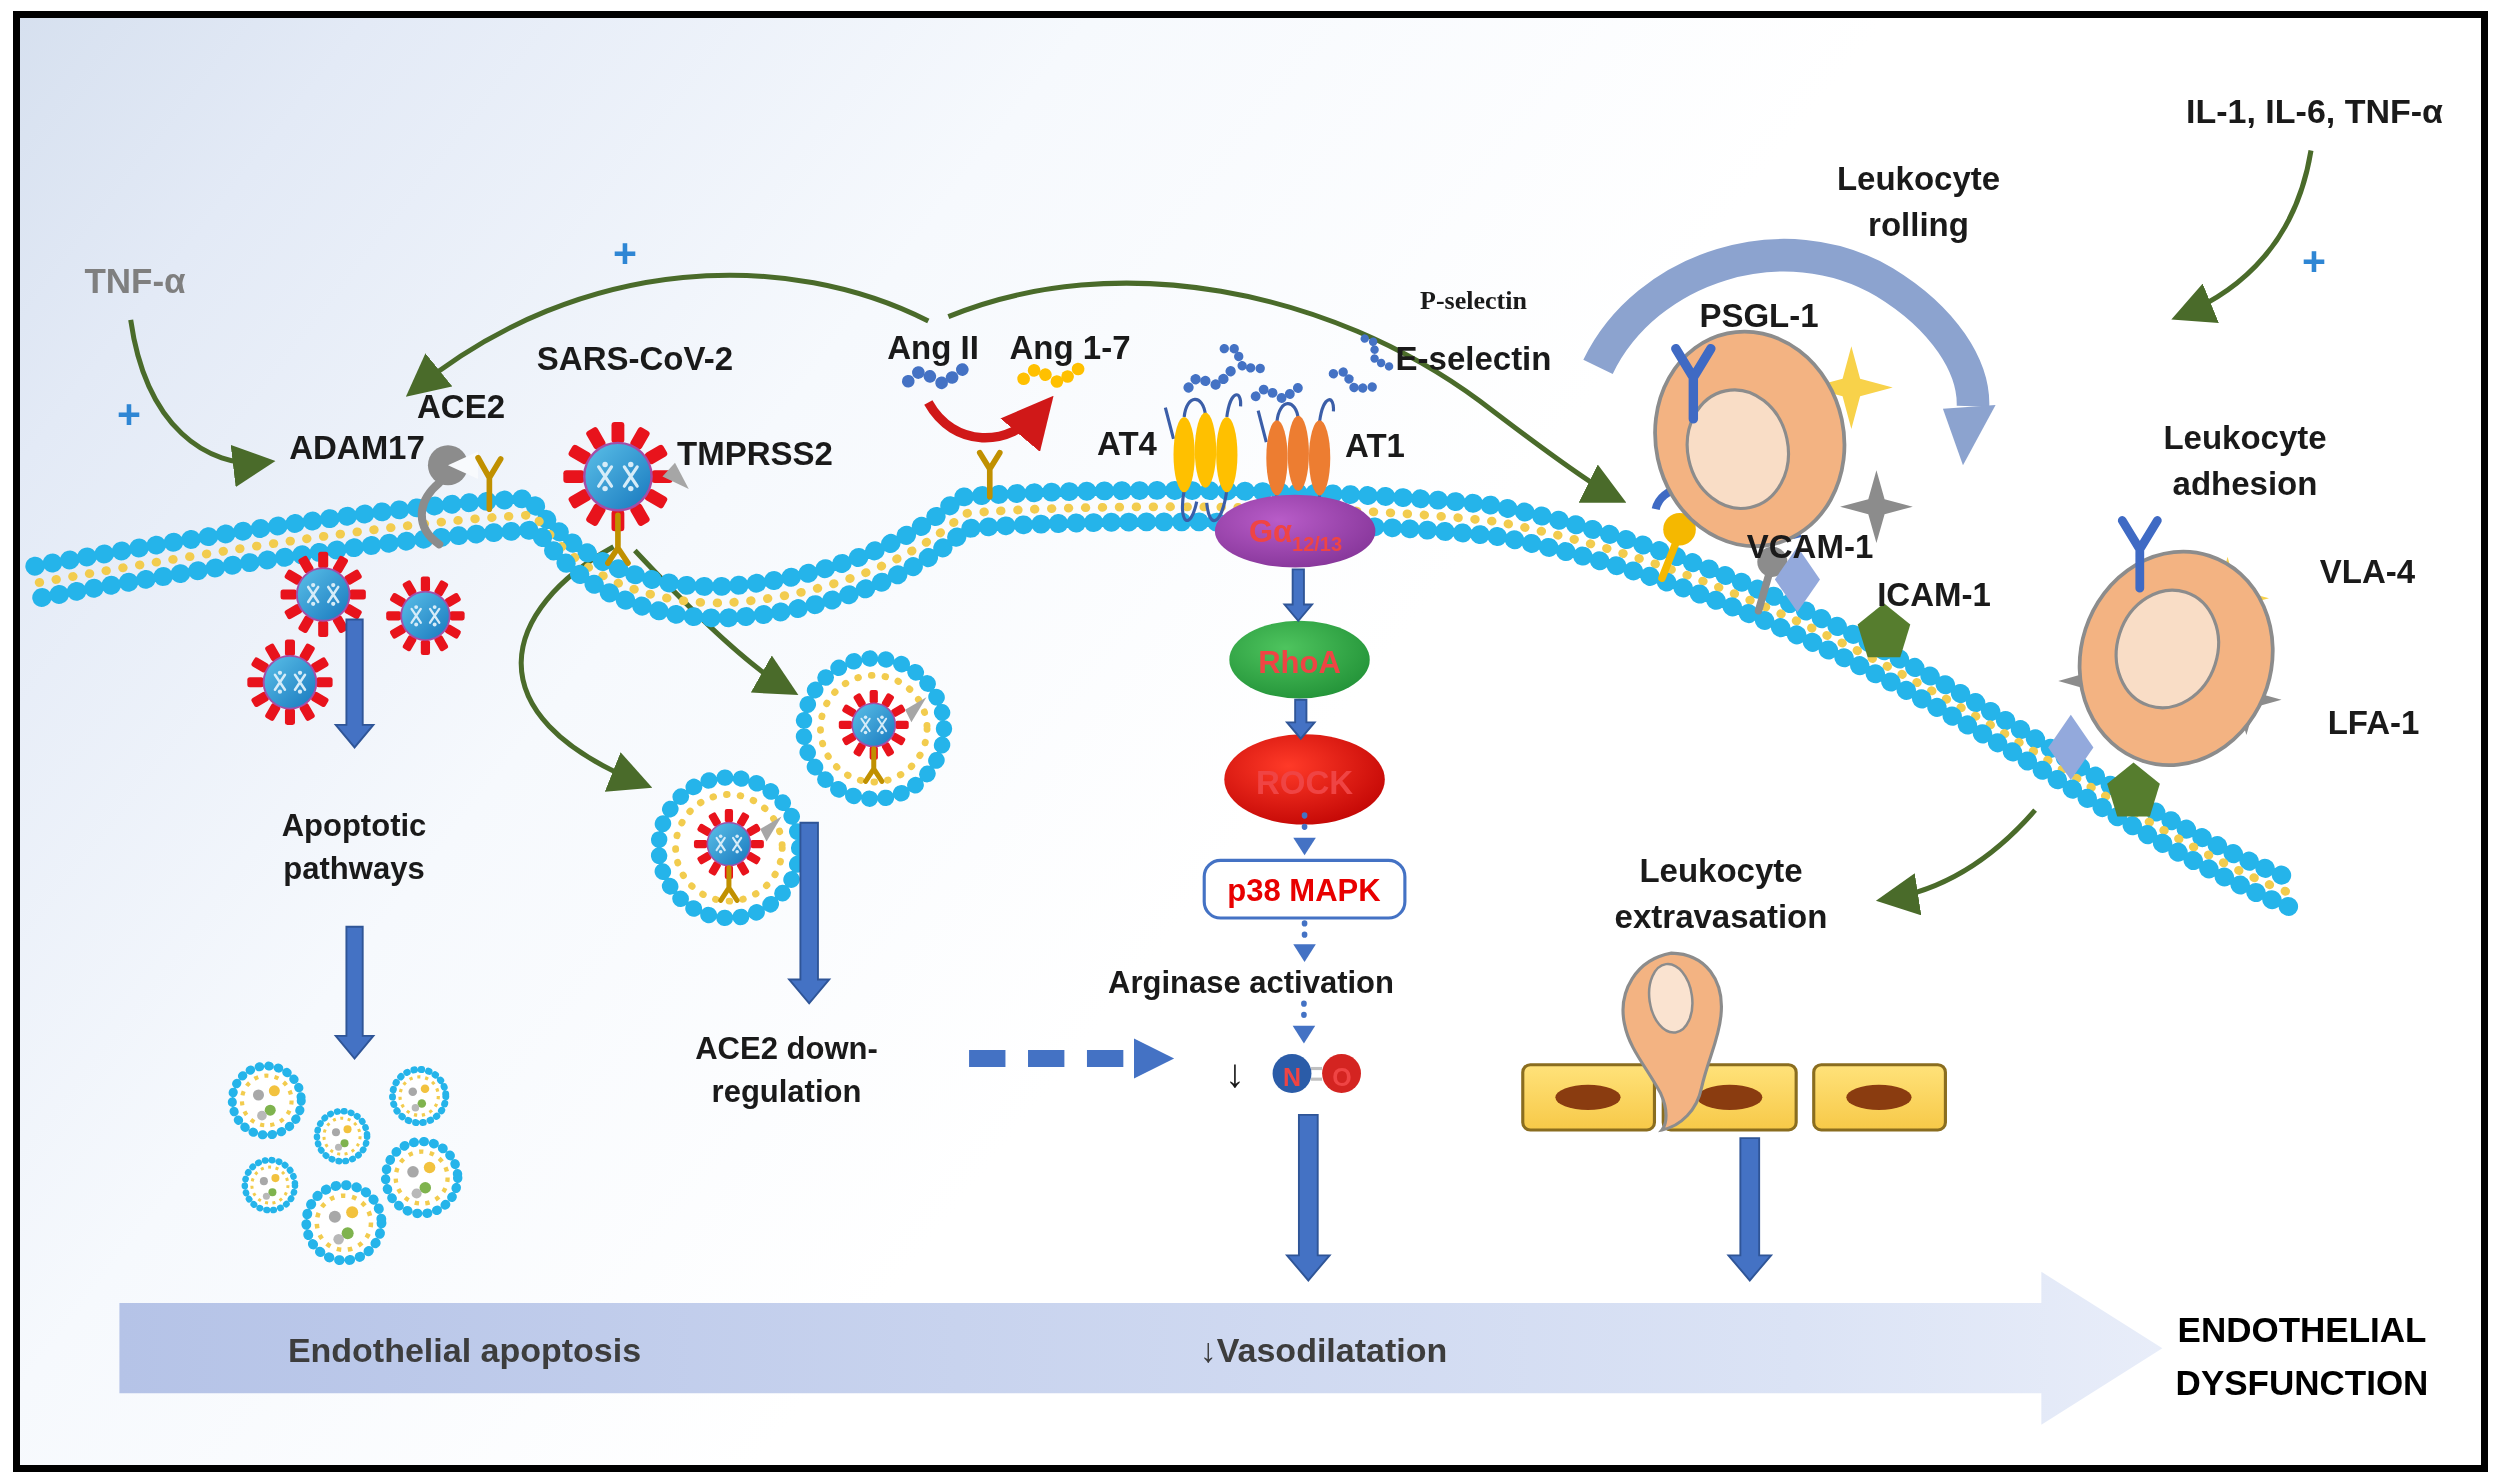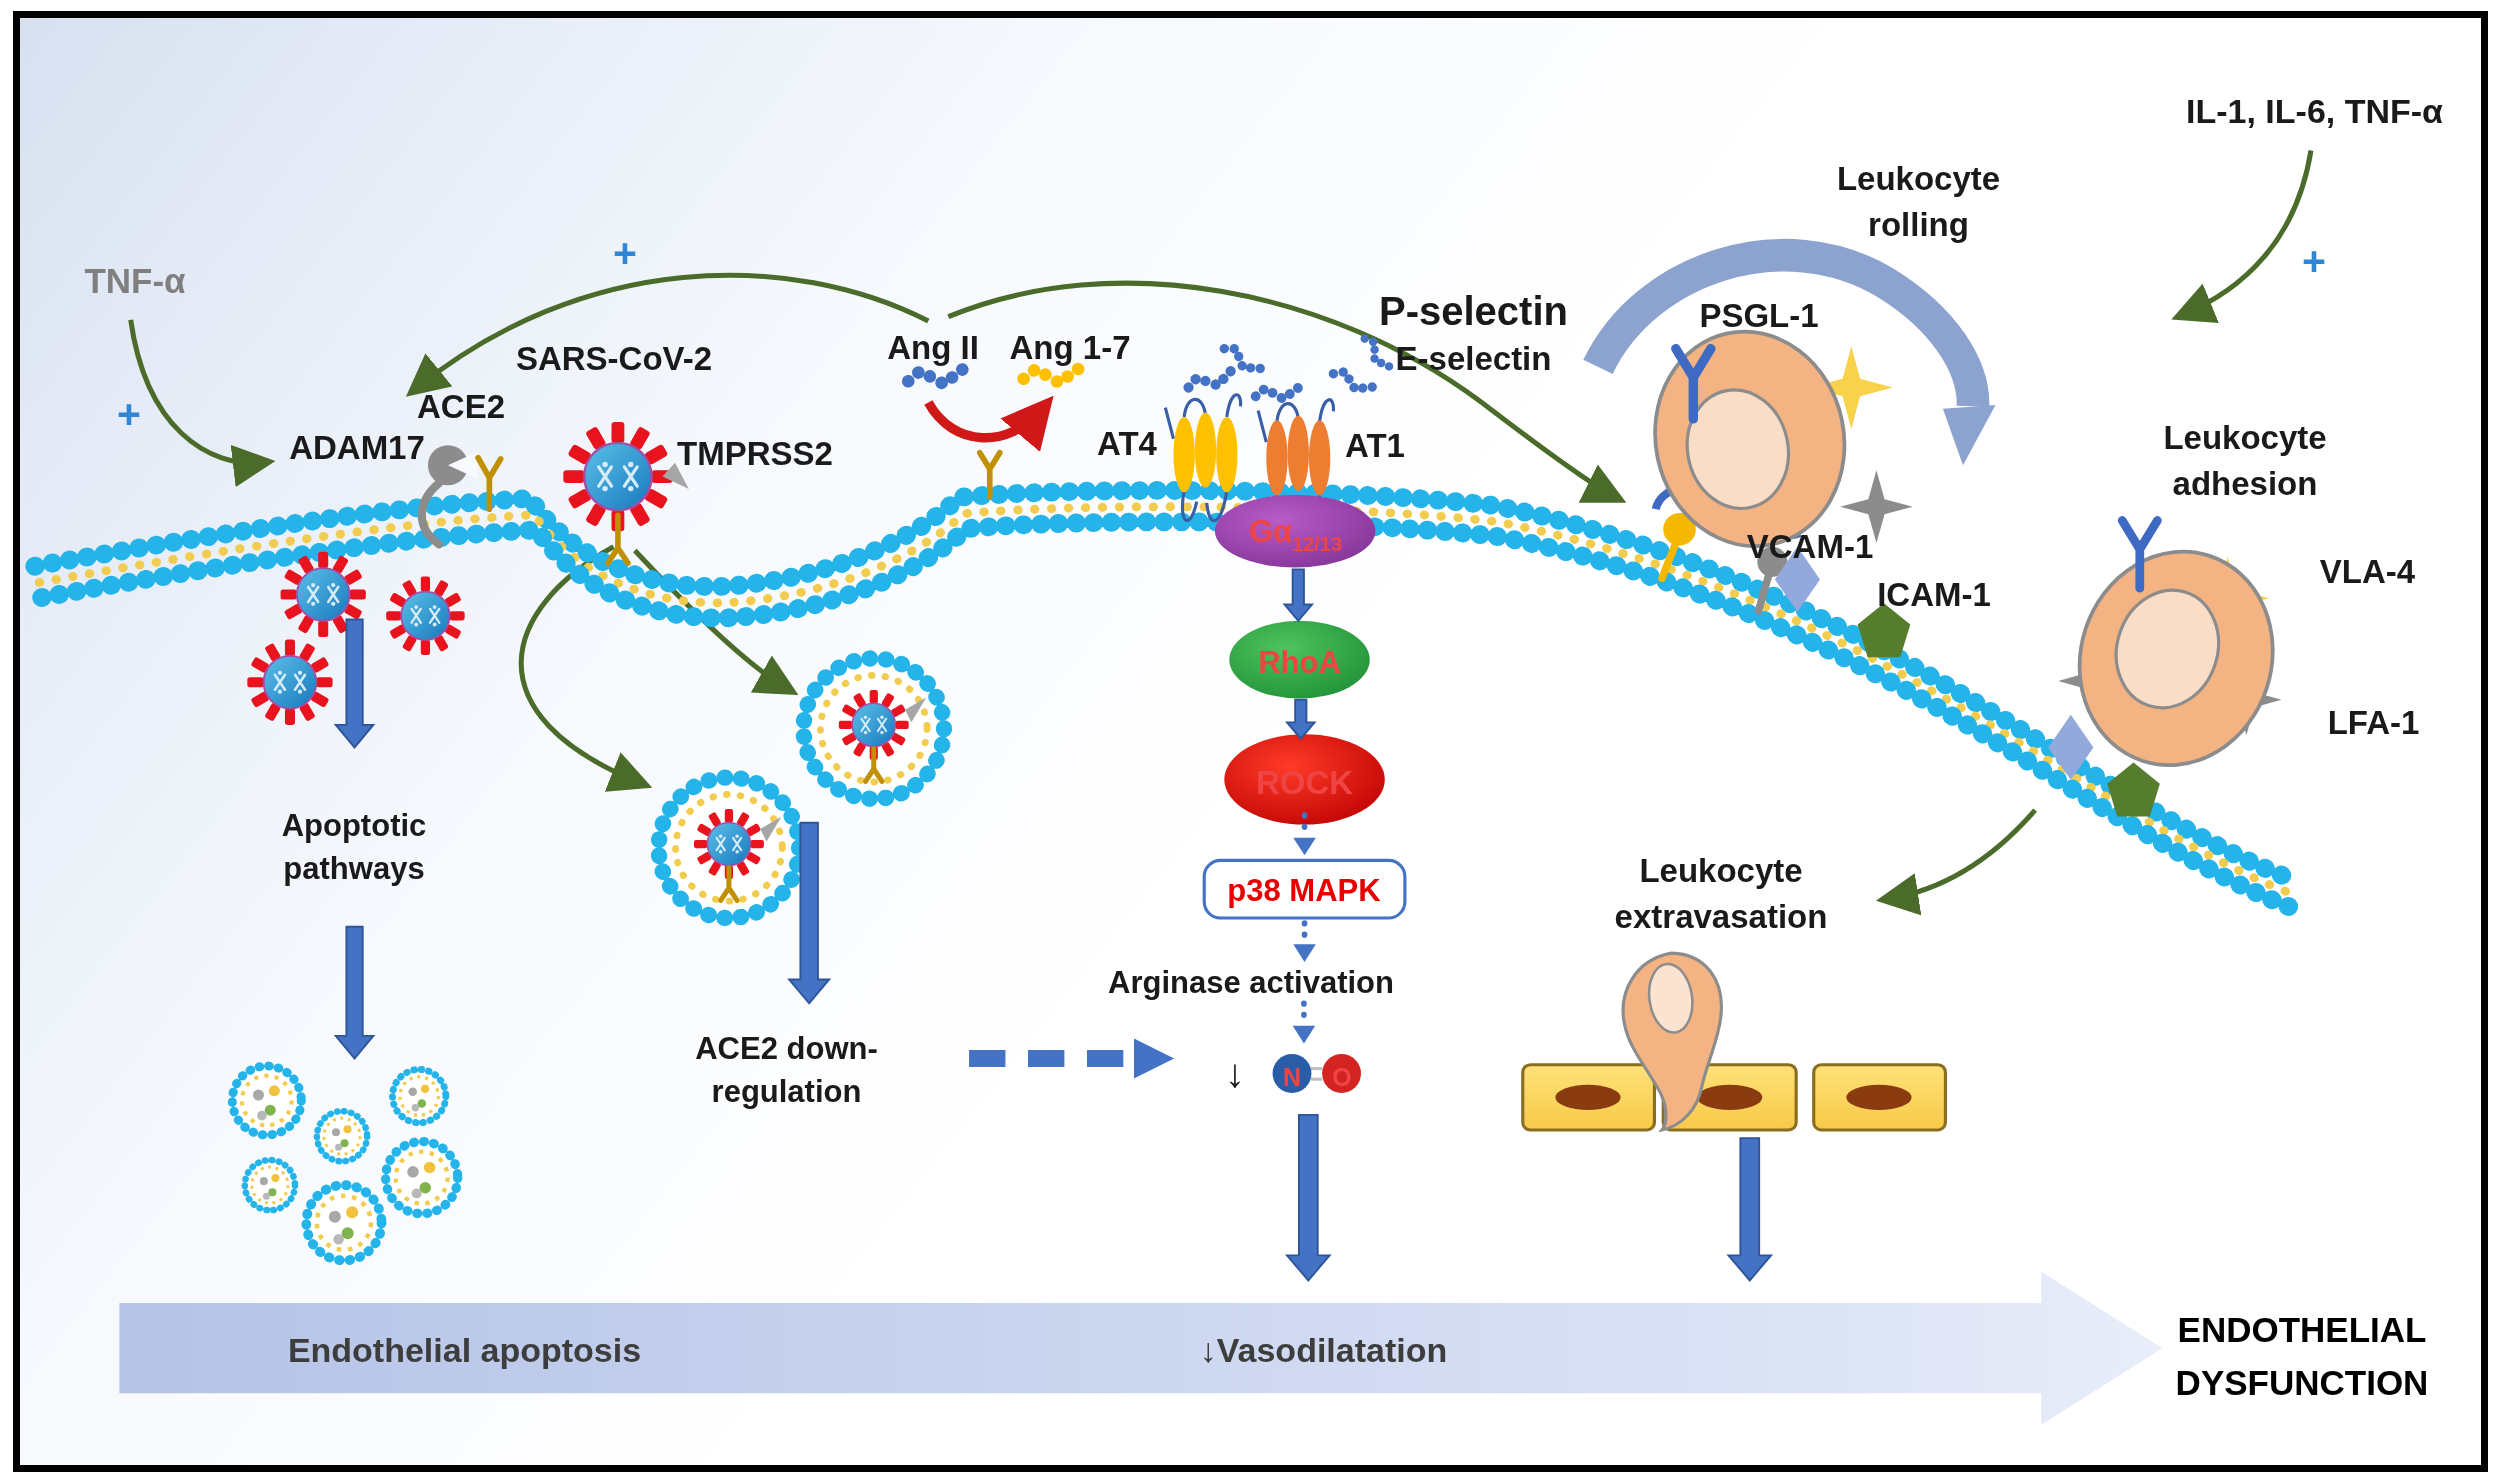"P-selectin" div.lbl { font-family: none -> Liberation Serif, serif; font-size: 40px -> 26px }
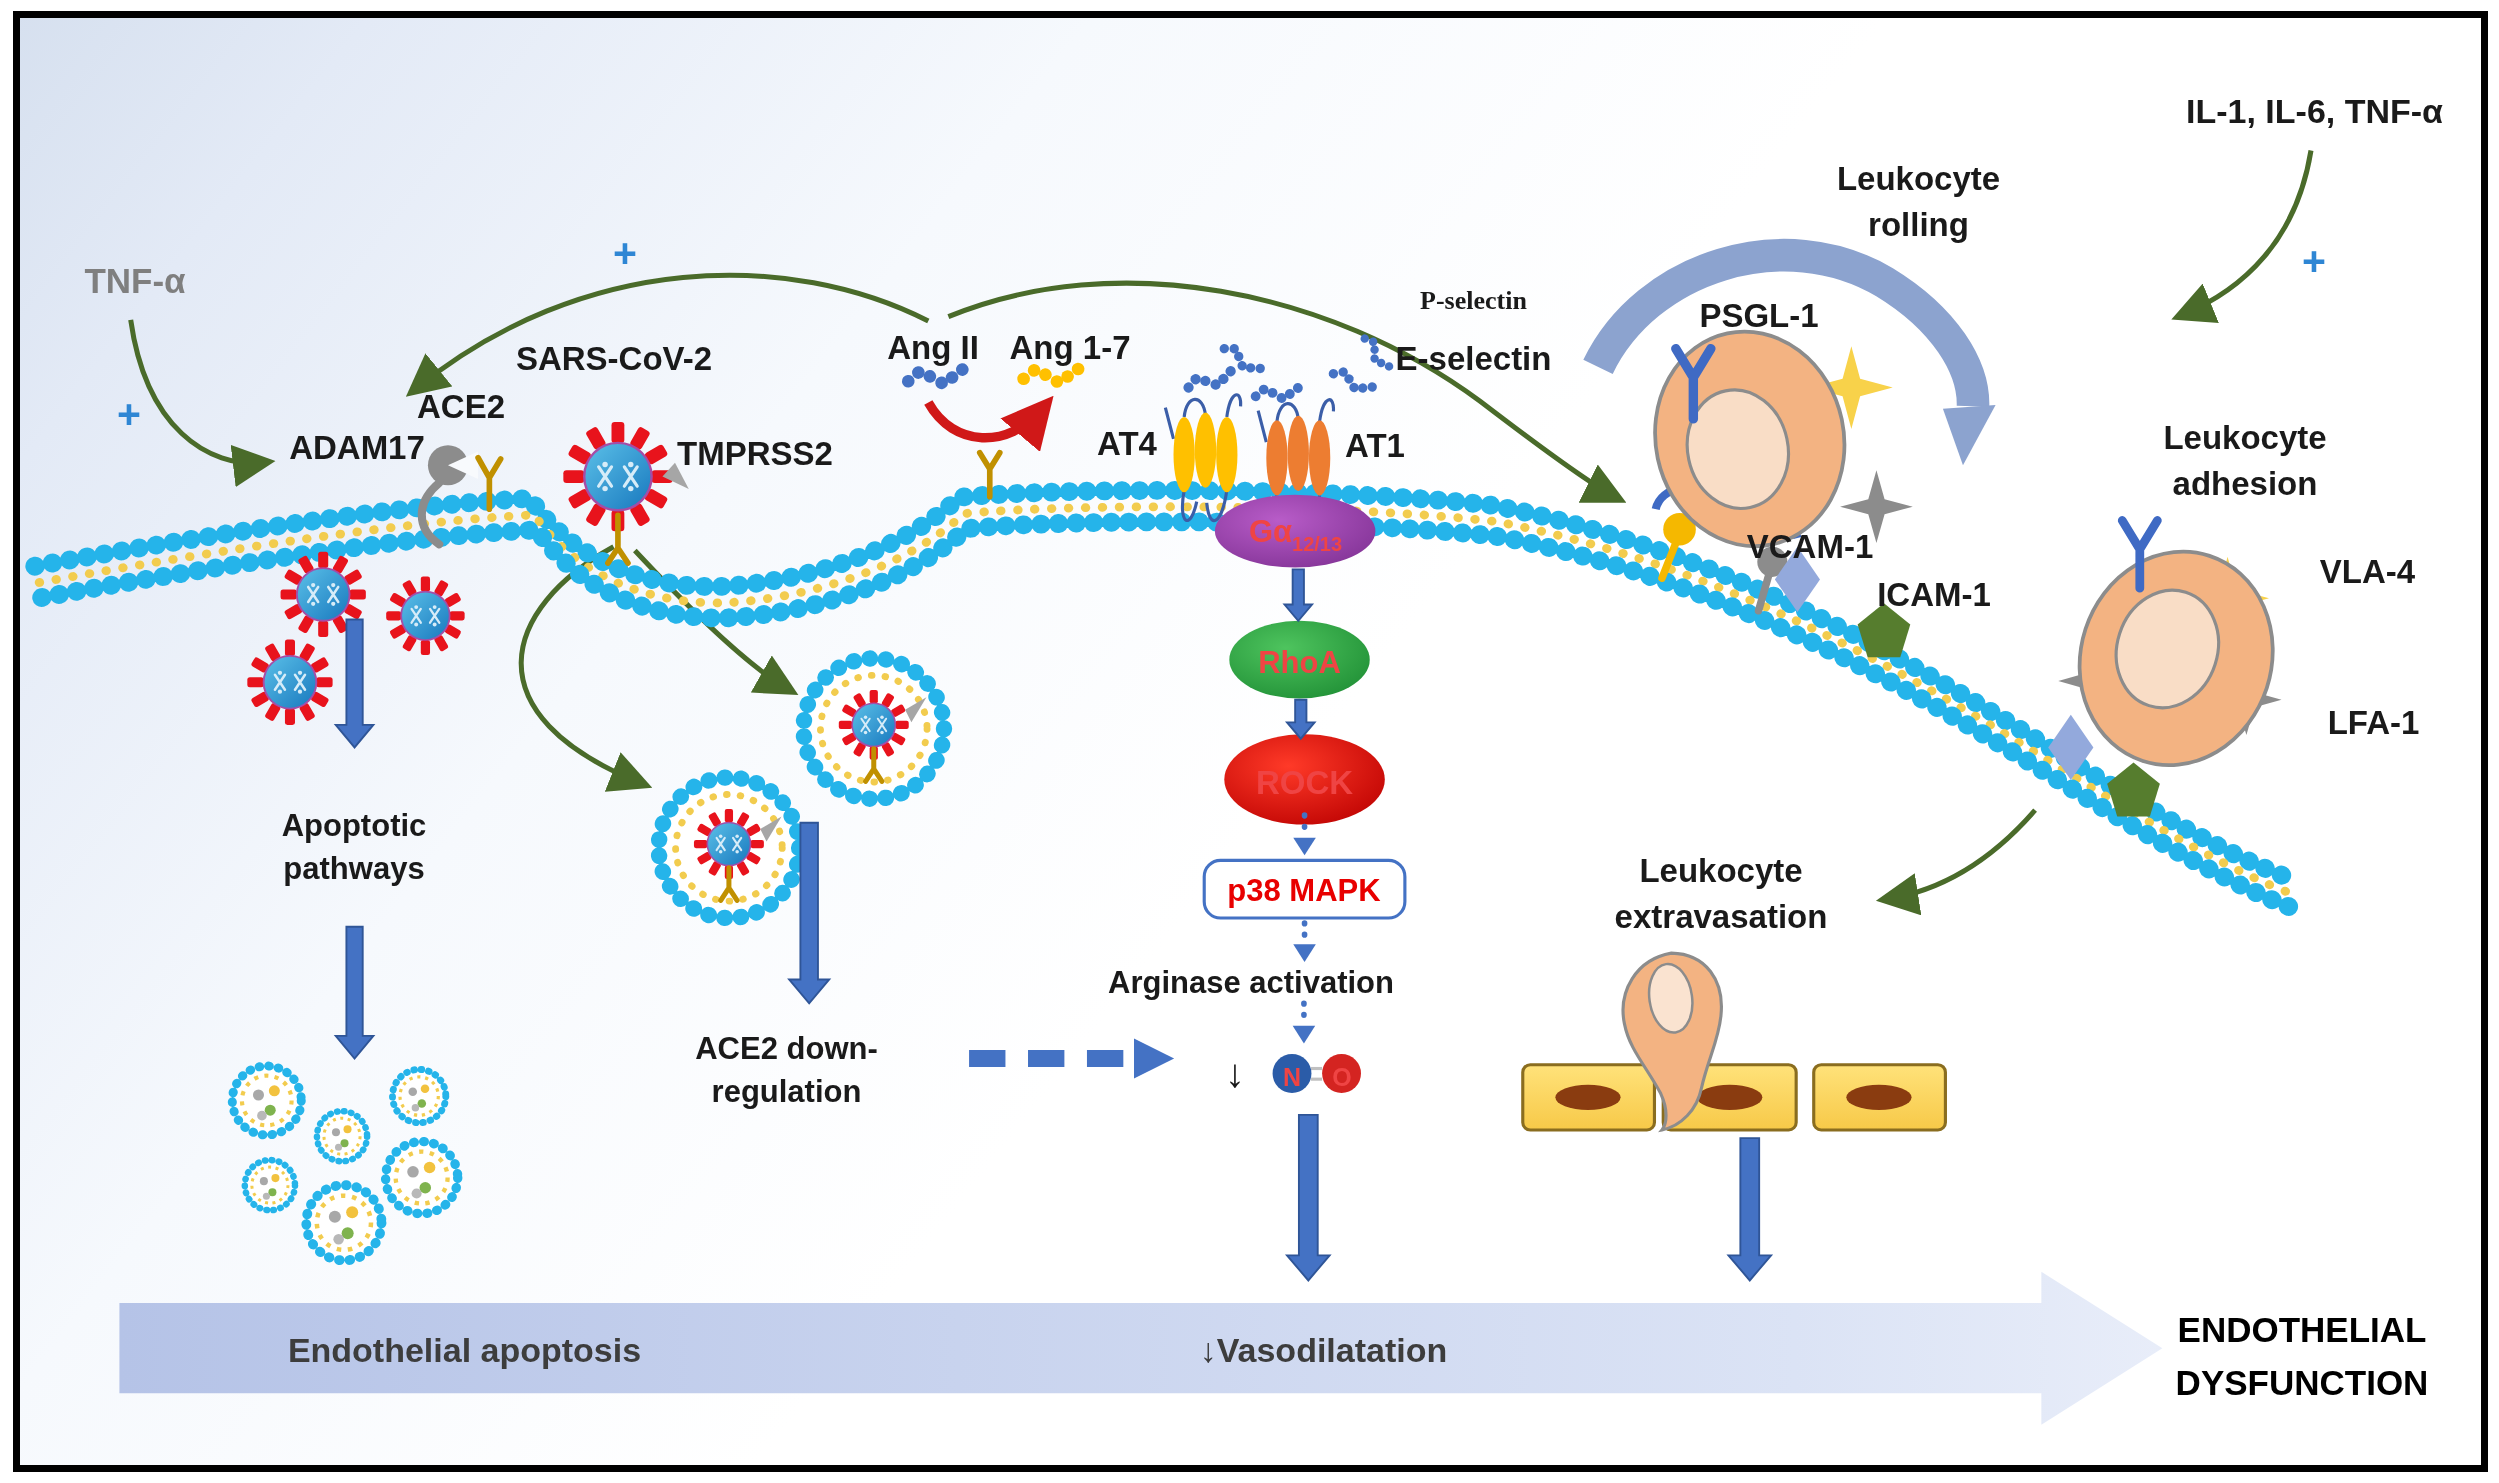"SARS-CoV-2" div.lbl { text-align: none -> right }
